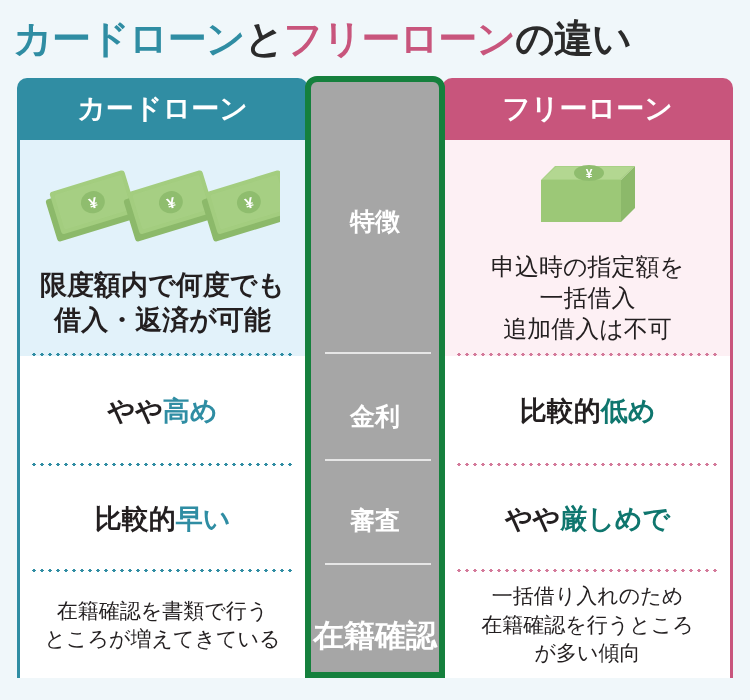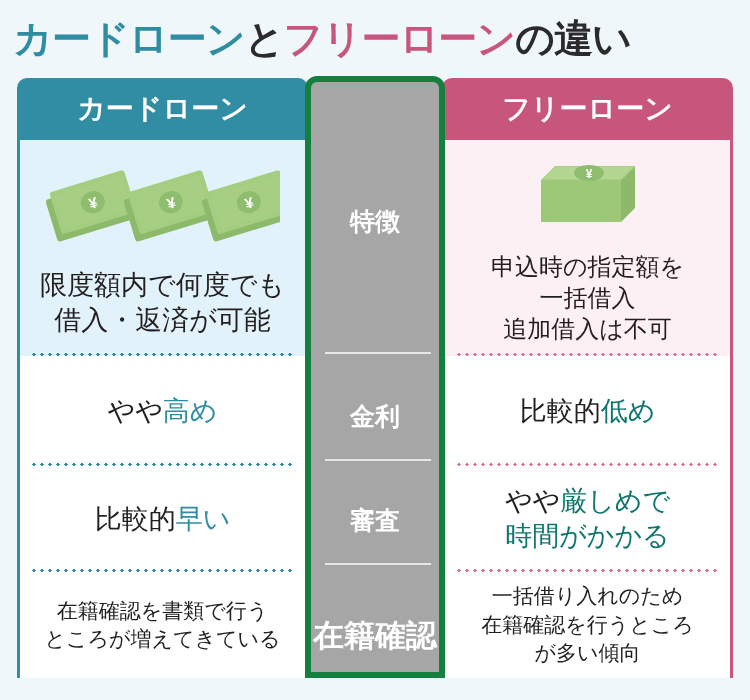"限度額内で何度でも" .txt-lg { font-weight: normal -> bold }
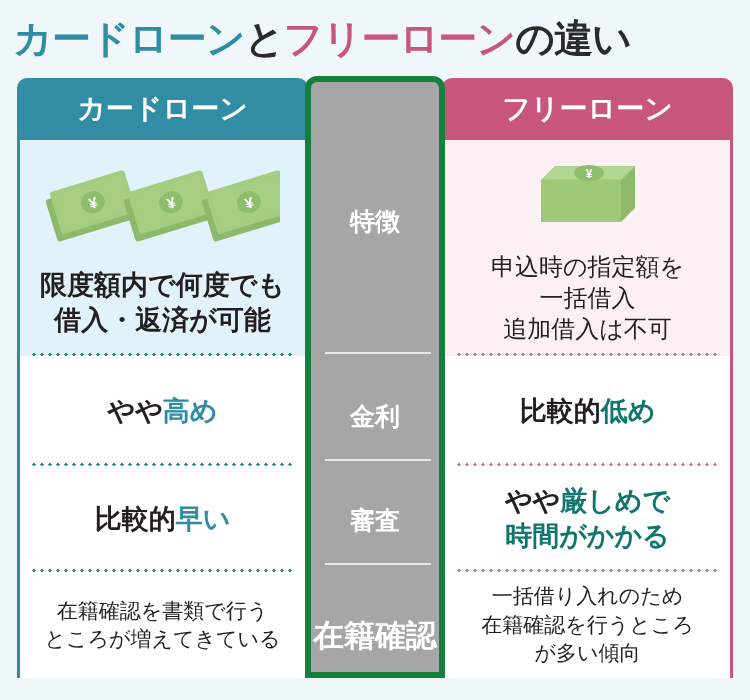"時間がかかる" div { html: <div><span>時間がかかる</span></div> -> none }
